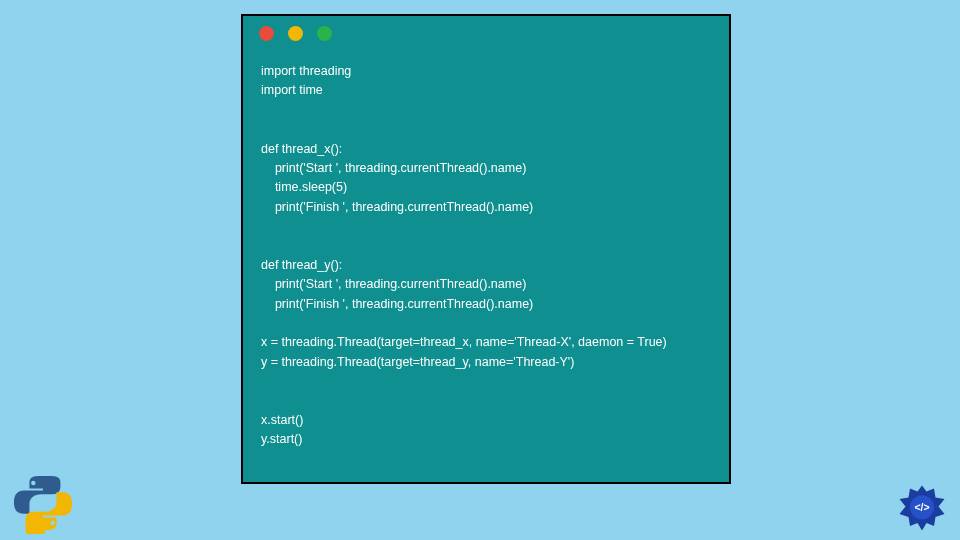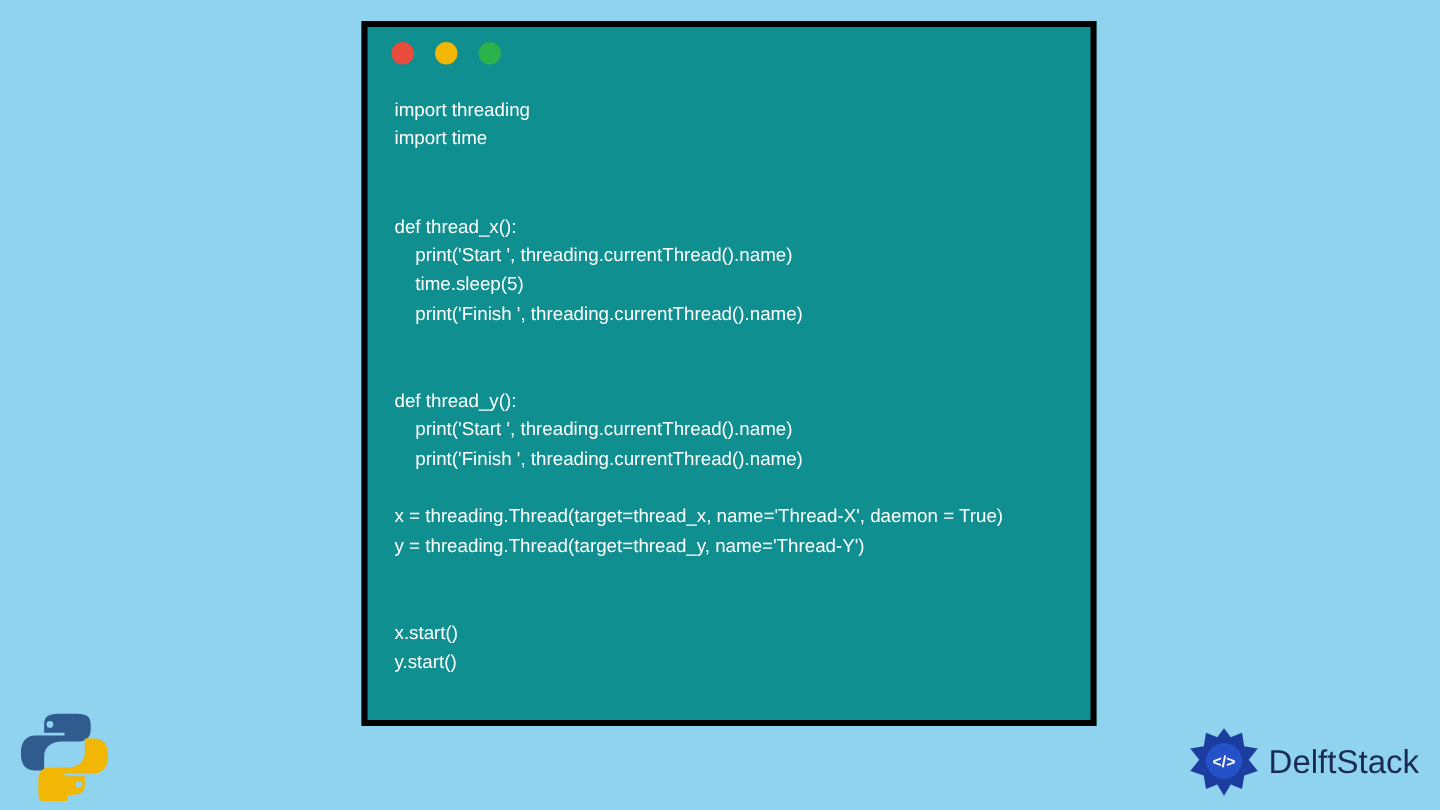"import threading" .code-window { border: 4px solid #000000 -> 2px solid #000000 }
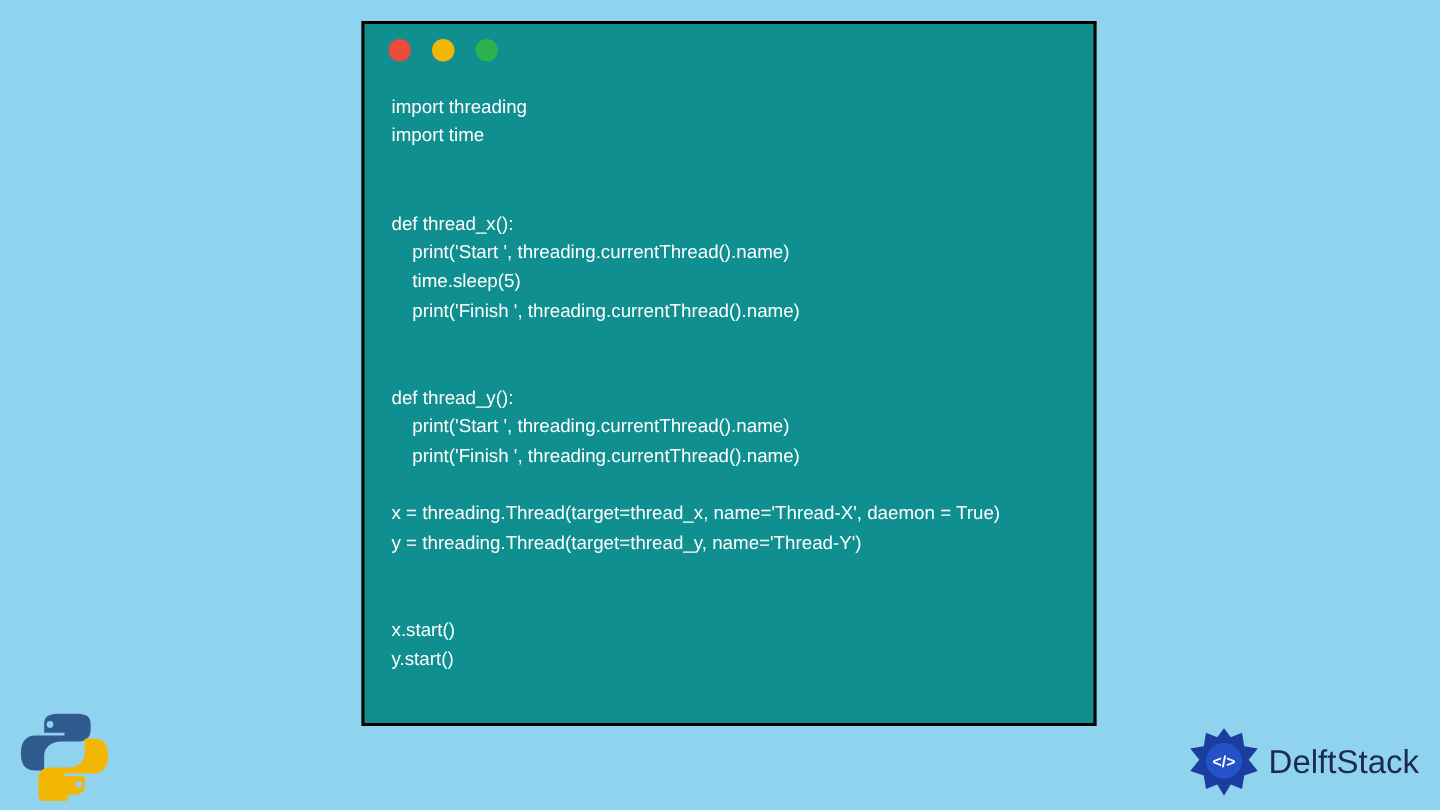"DelftStack" span.brand-name { html: <span>DelftStack</span> -> none }
